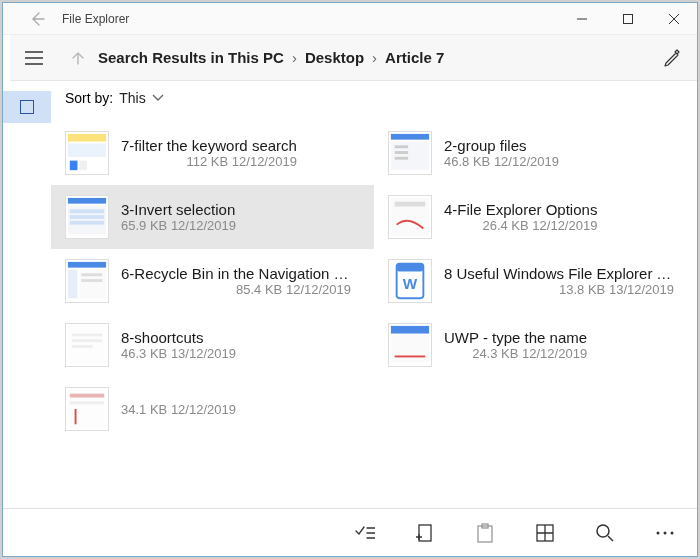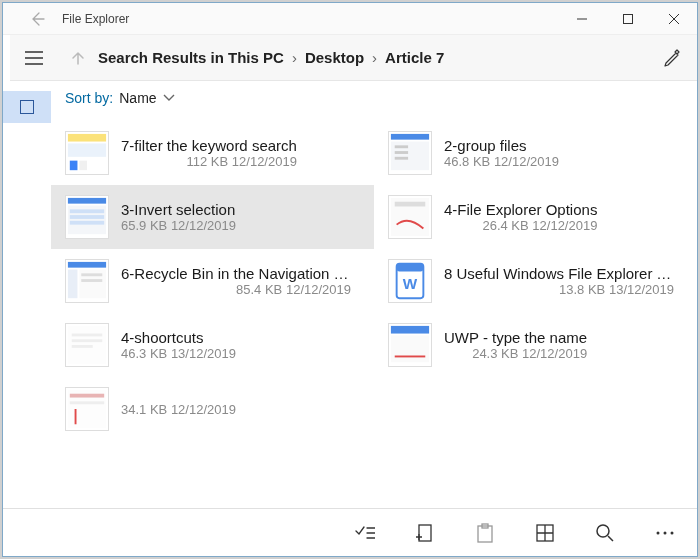"Sort by:" .sortrow .lbl { color: #0369a1 -> #000000 }
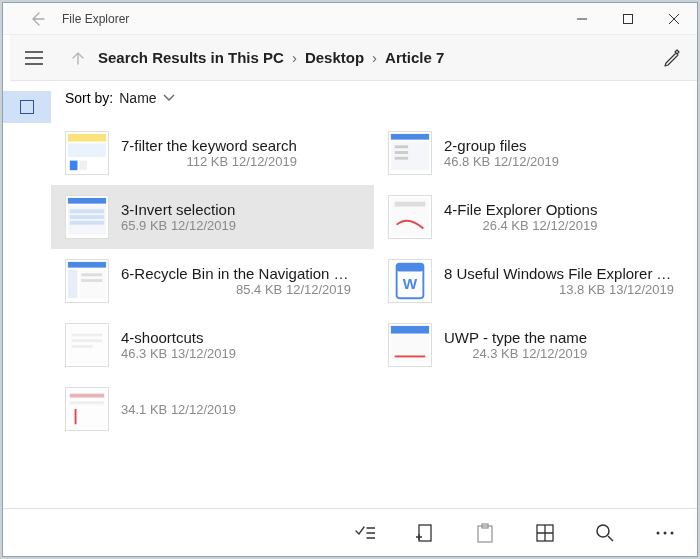"Name" span.val { text: Name -> This }
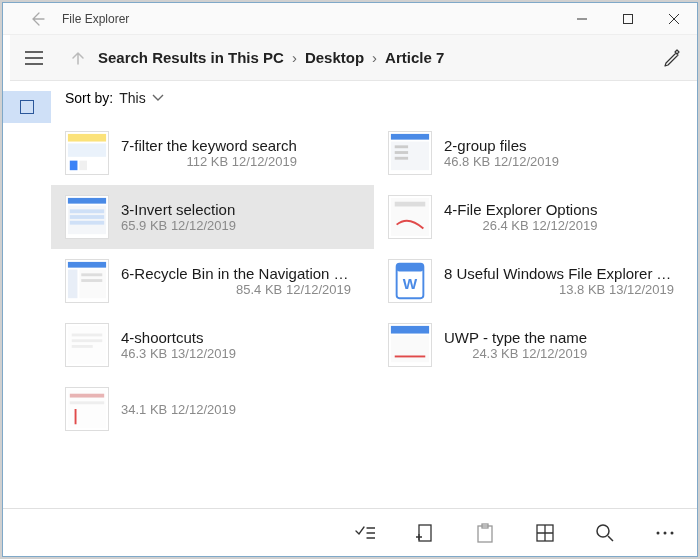"4-shoortcuts" div.name { text: 4-shoortcuts -> 8-shoortcuts }
